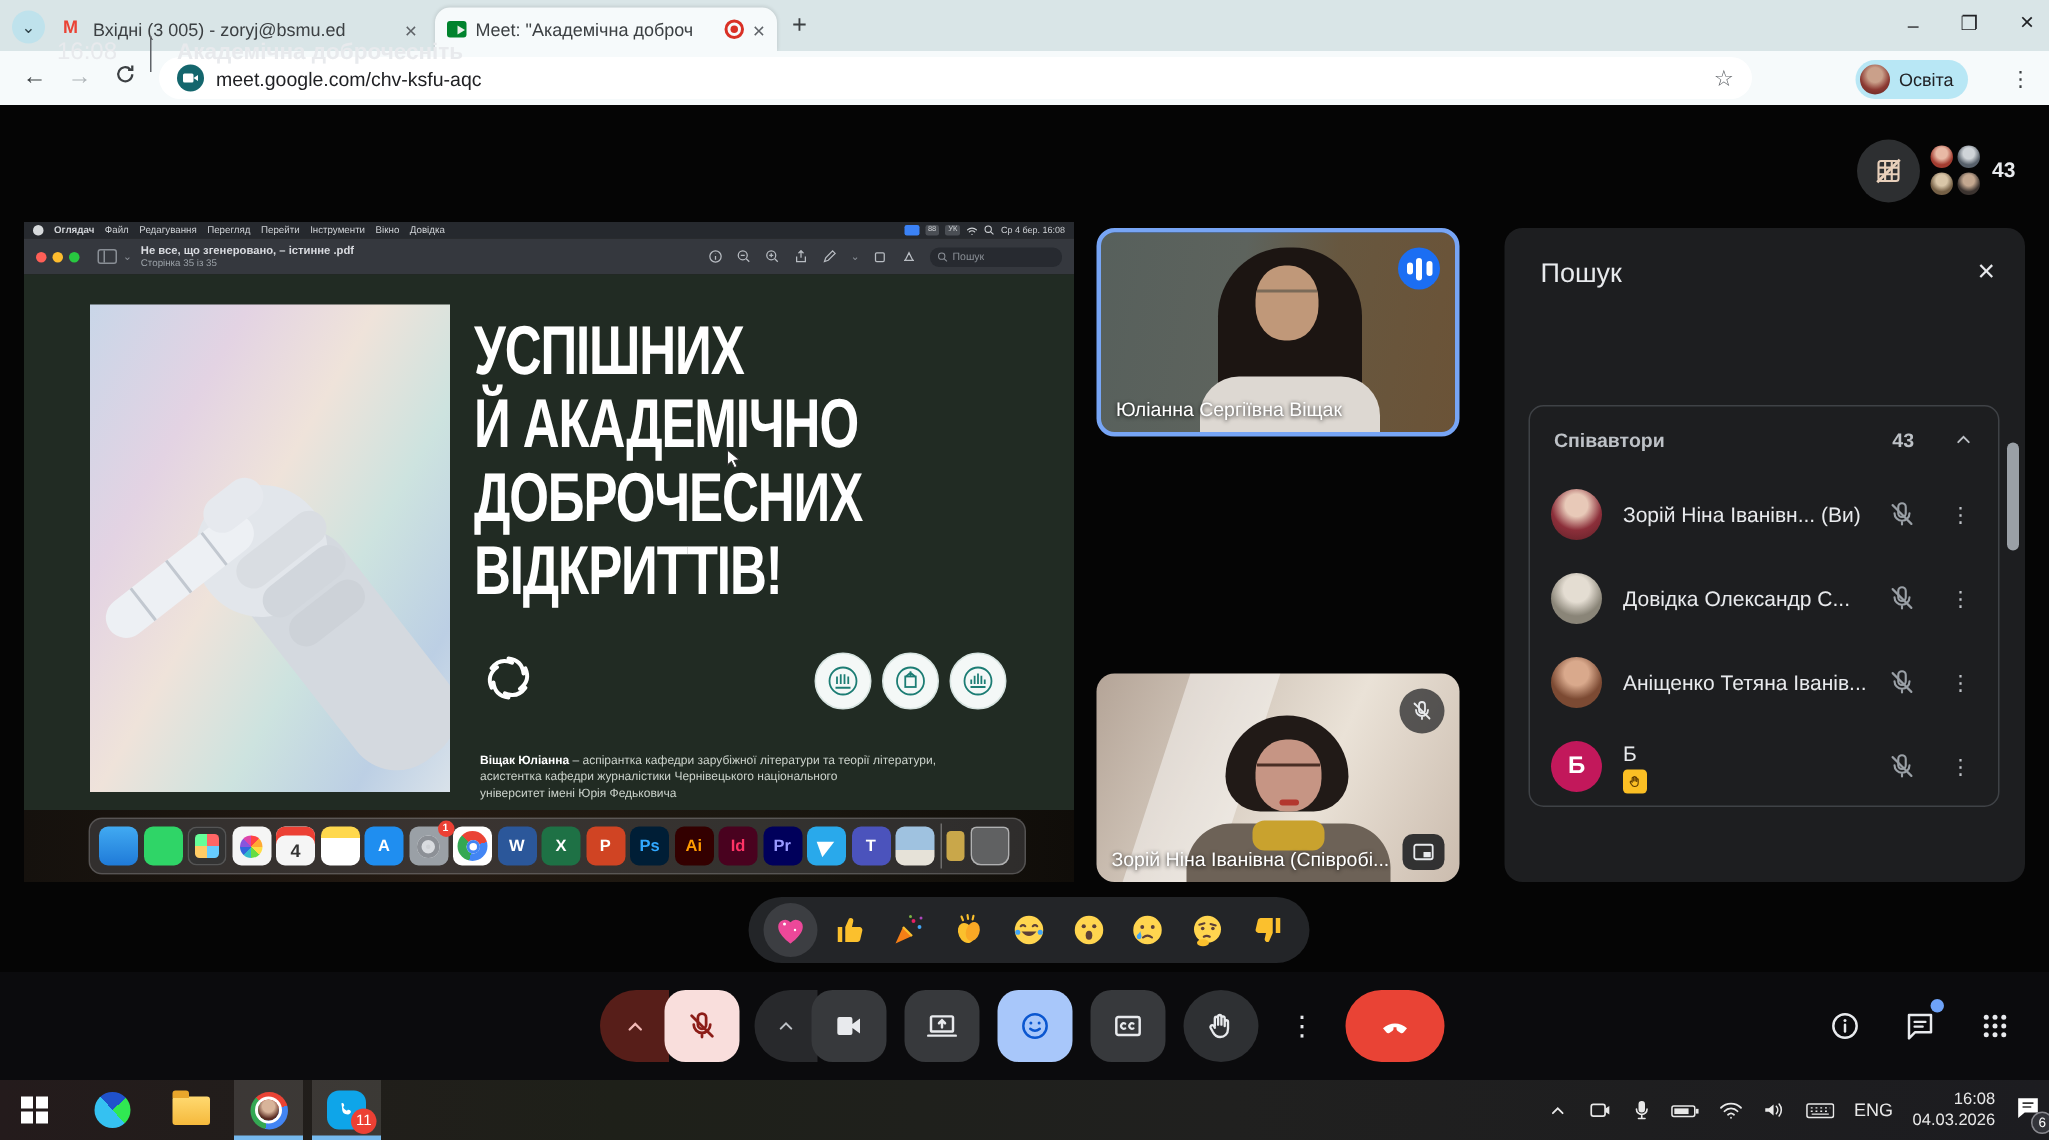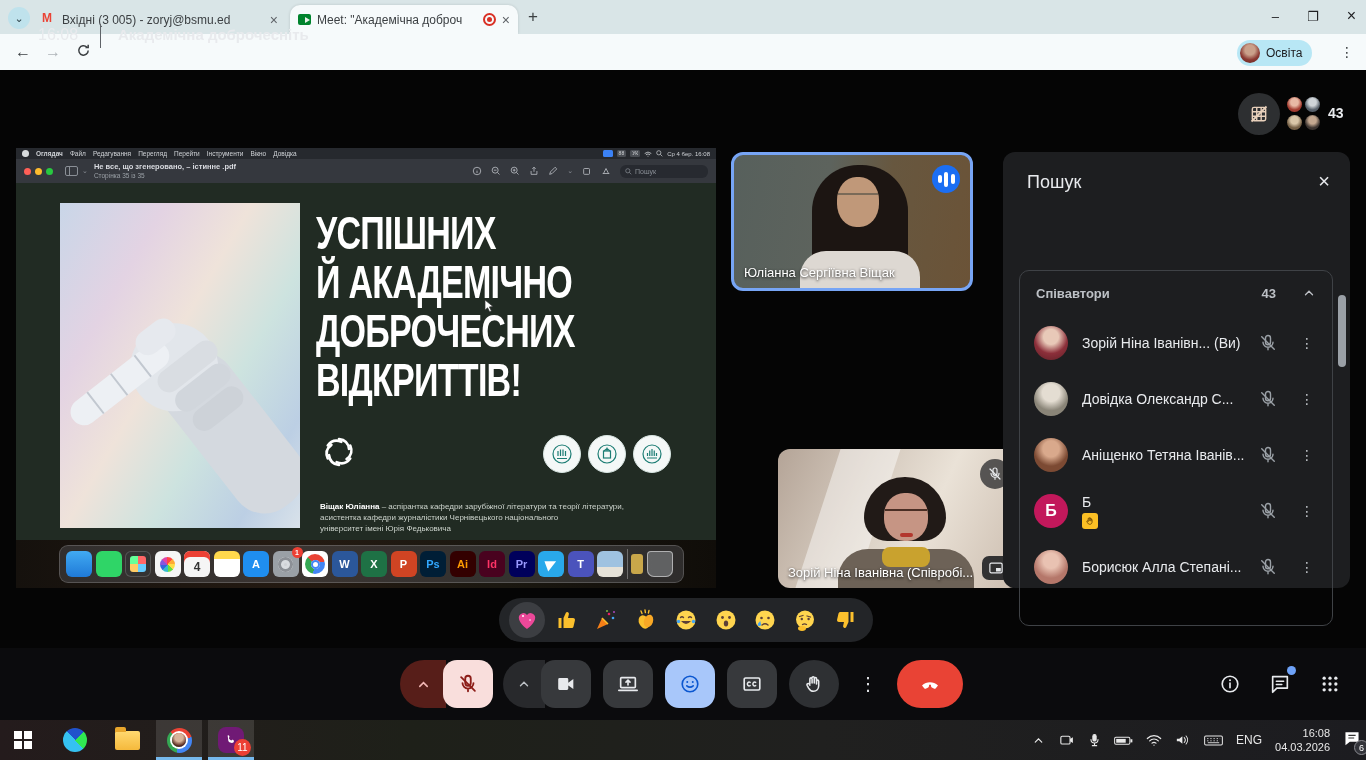"meet.google.com/chv-ksfu-aqc" div.urlpill { html: none -> <div> <span></span> <span>meet.google.com/chv-ksfu-aqc</span> <span>☆</span> </div> }
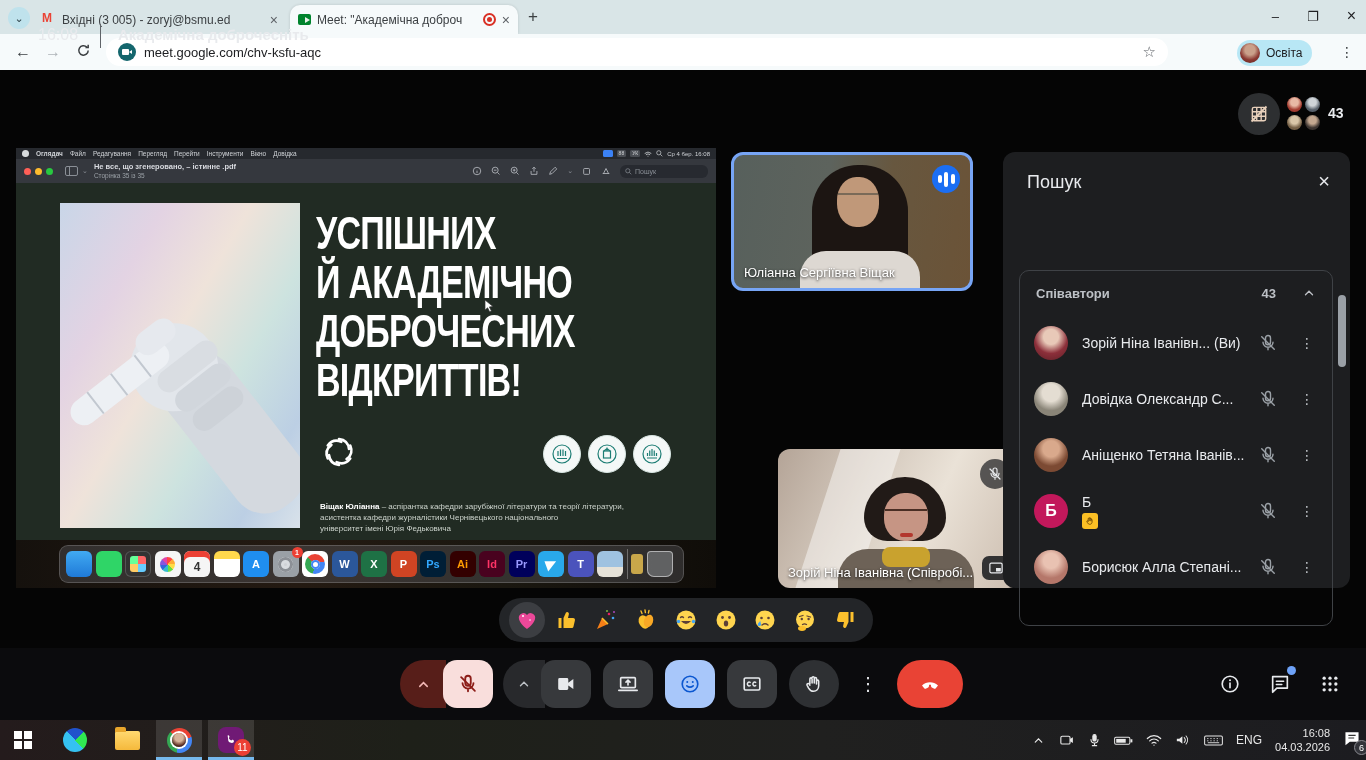"Співавтори" .collab { height: 356px -> 268px }
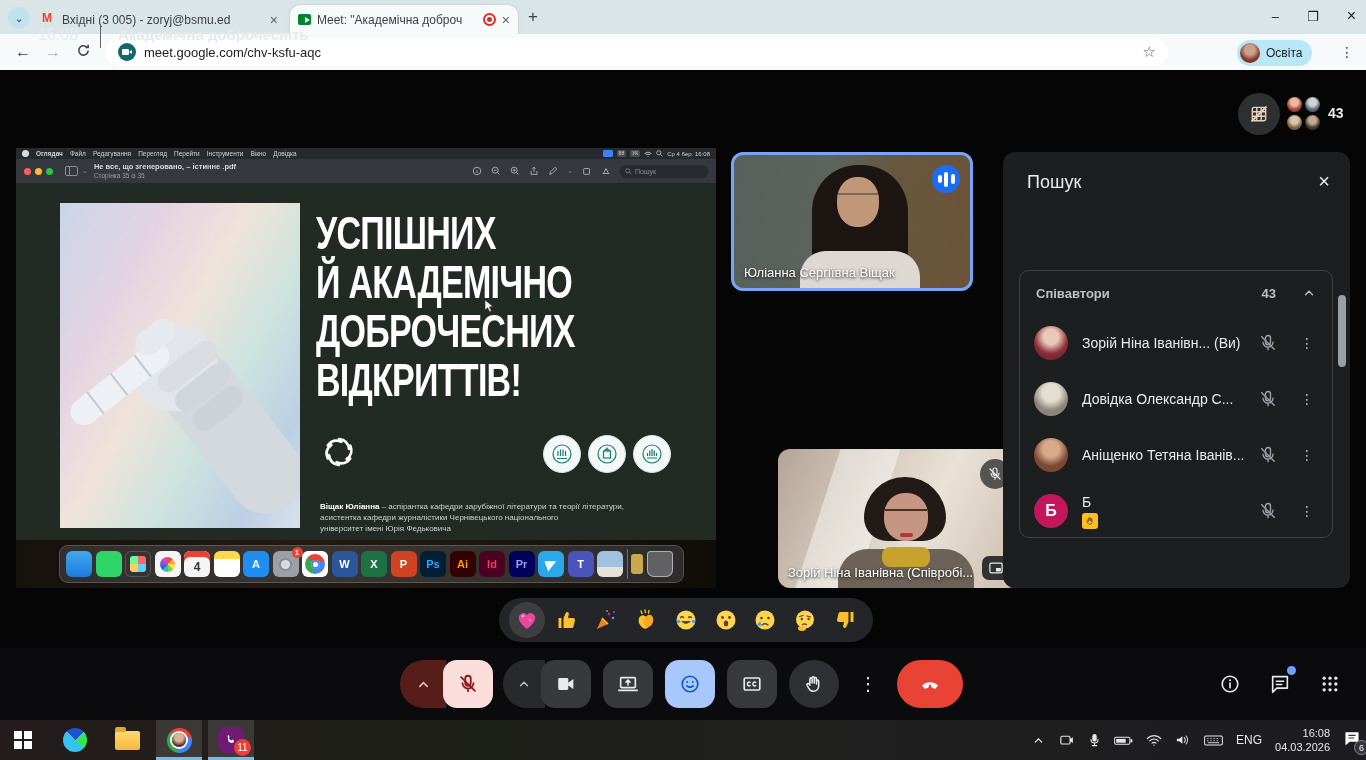"Зорій Ніна Іванівна (Співробі..." .tile3 { margin-left: 47px -> none }
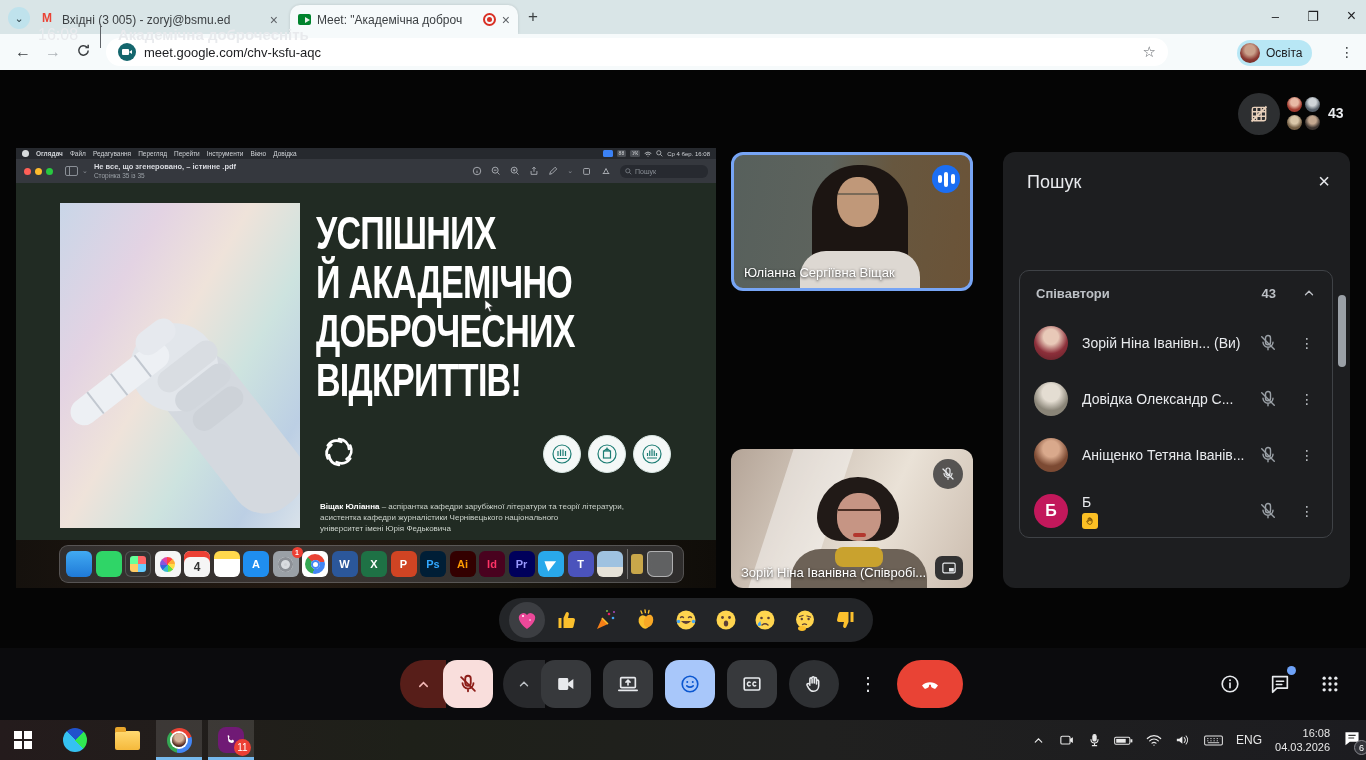"11" .viberico { background: #701a75 -> #0ea5e9 }
